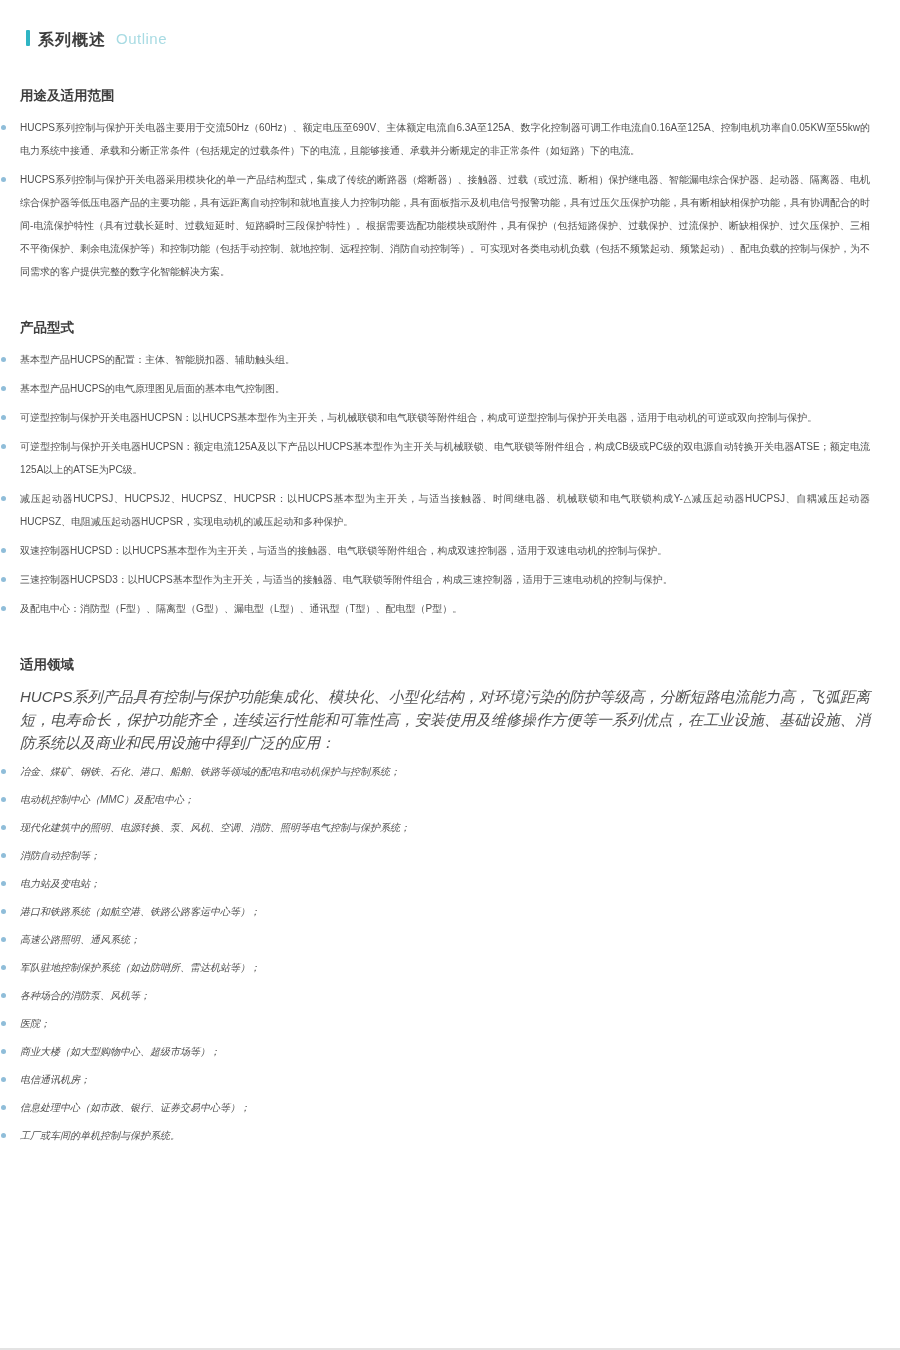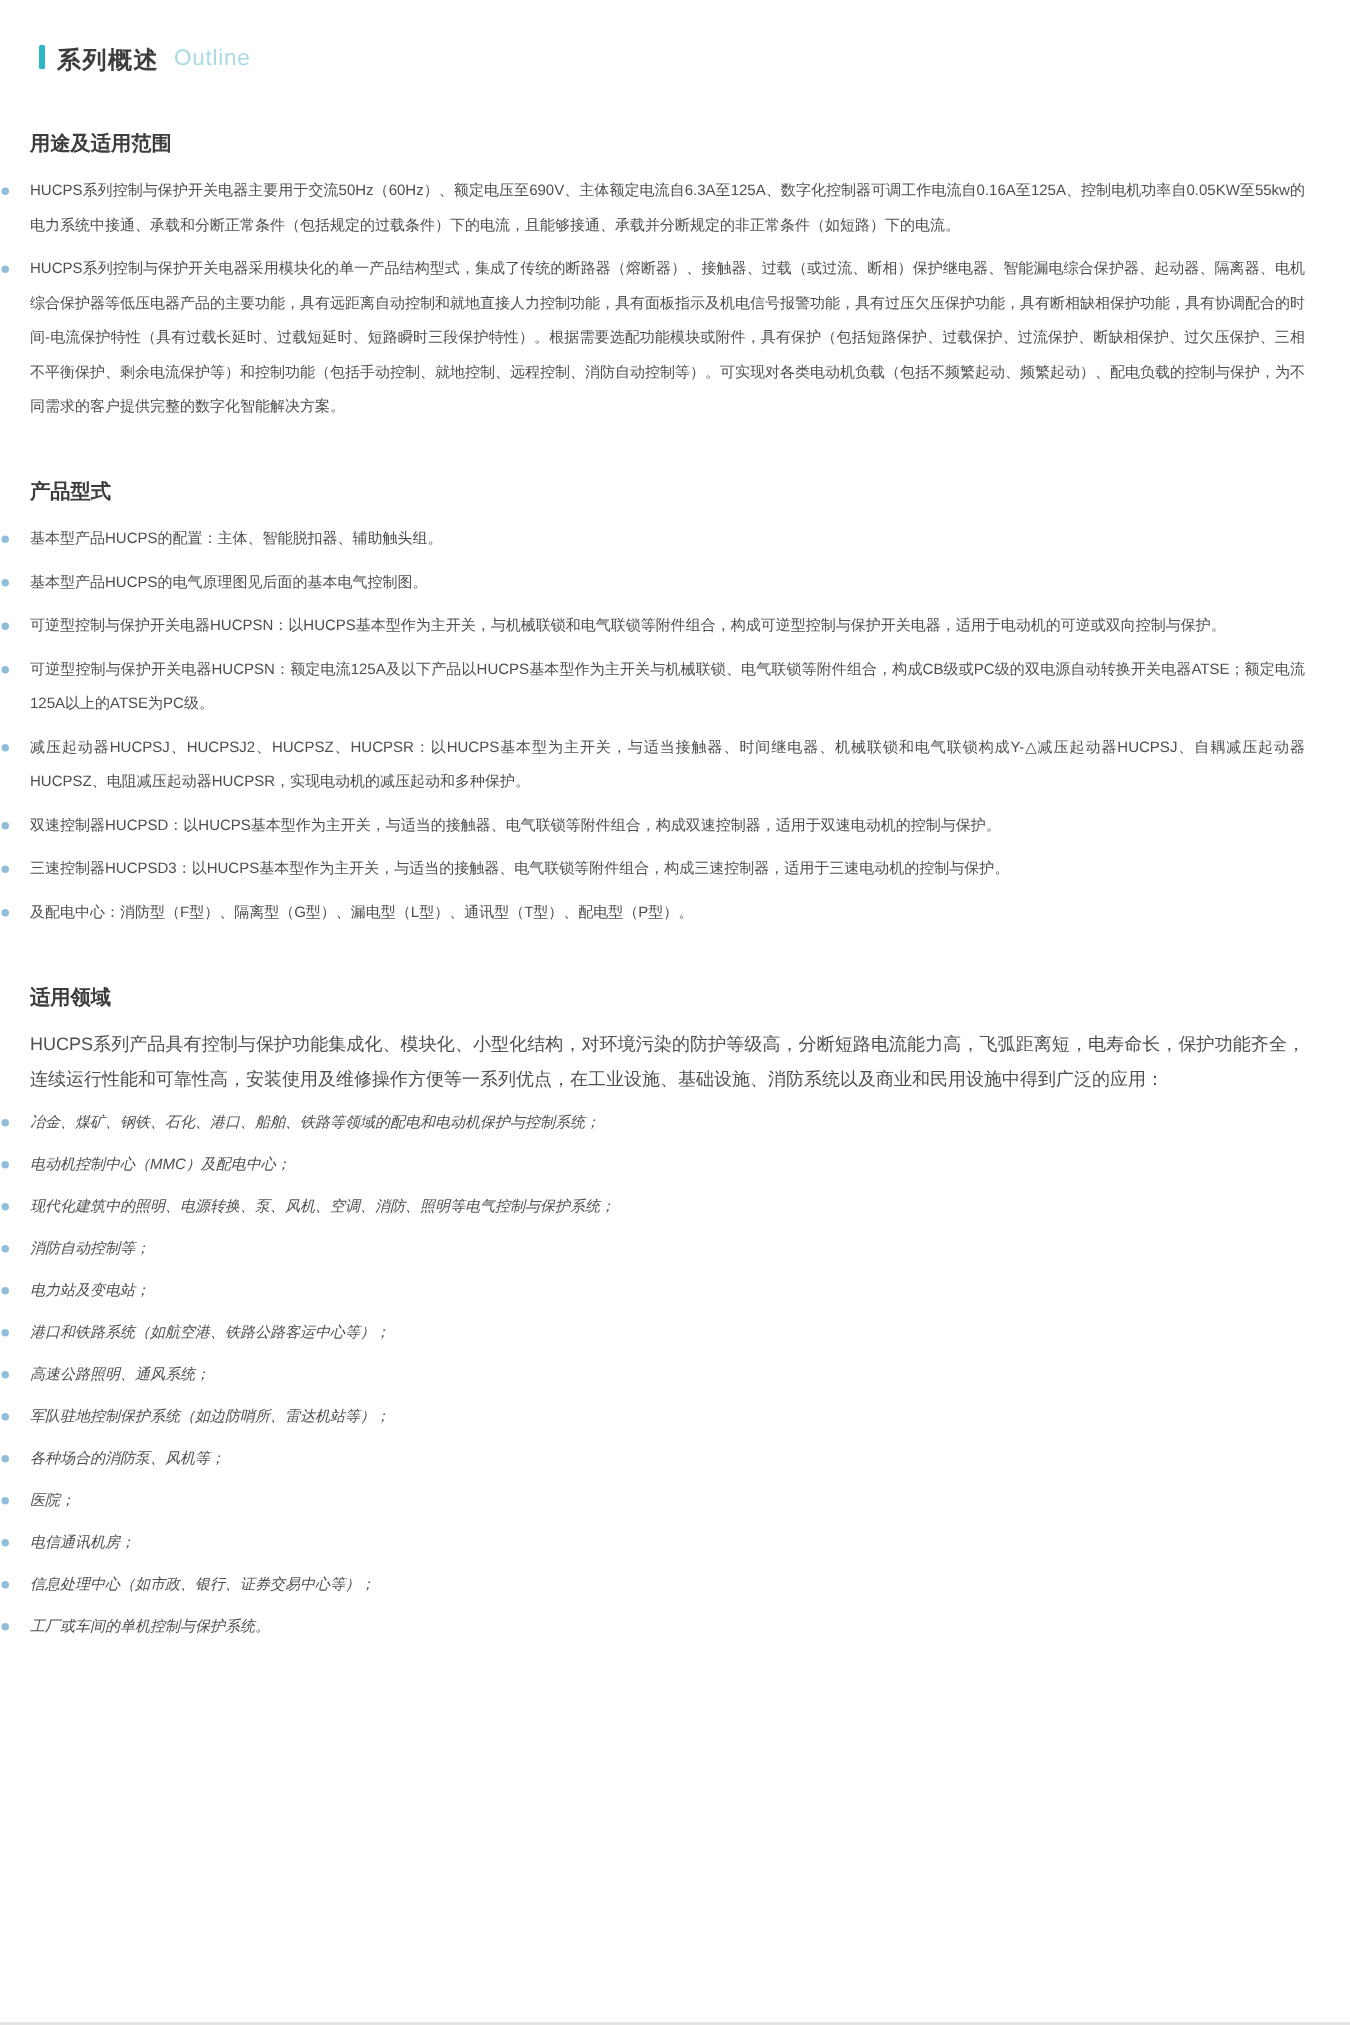"HUCPS系列产品具有控制与保护功能集成化、模块化、小型化结构，对环境污染的防护" .section-intro { font-size: 12px -> 15px; font-style: none -> italic }
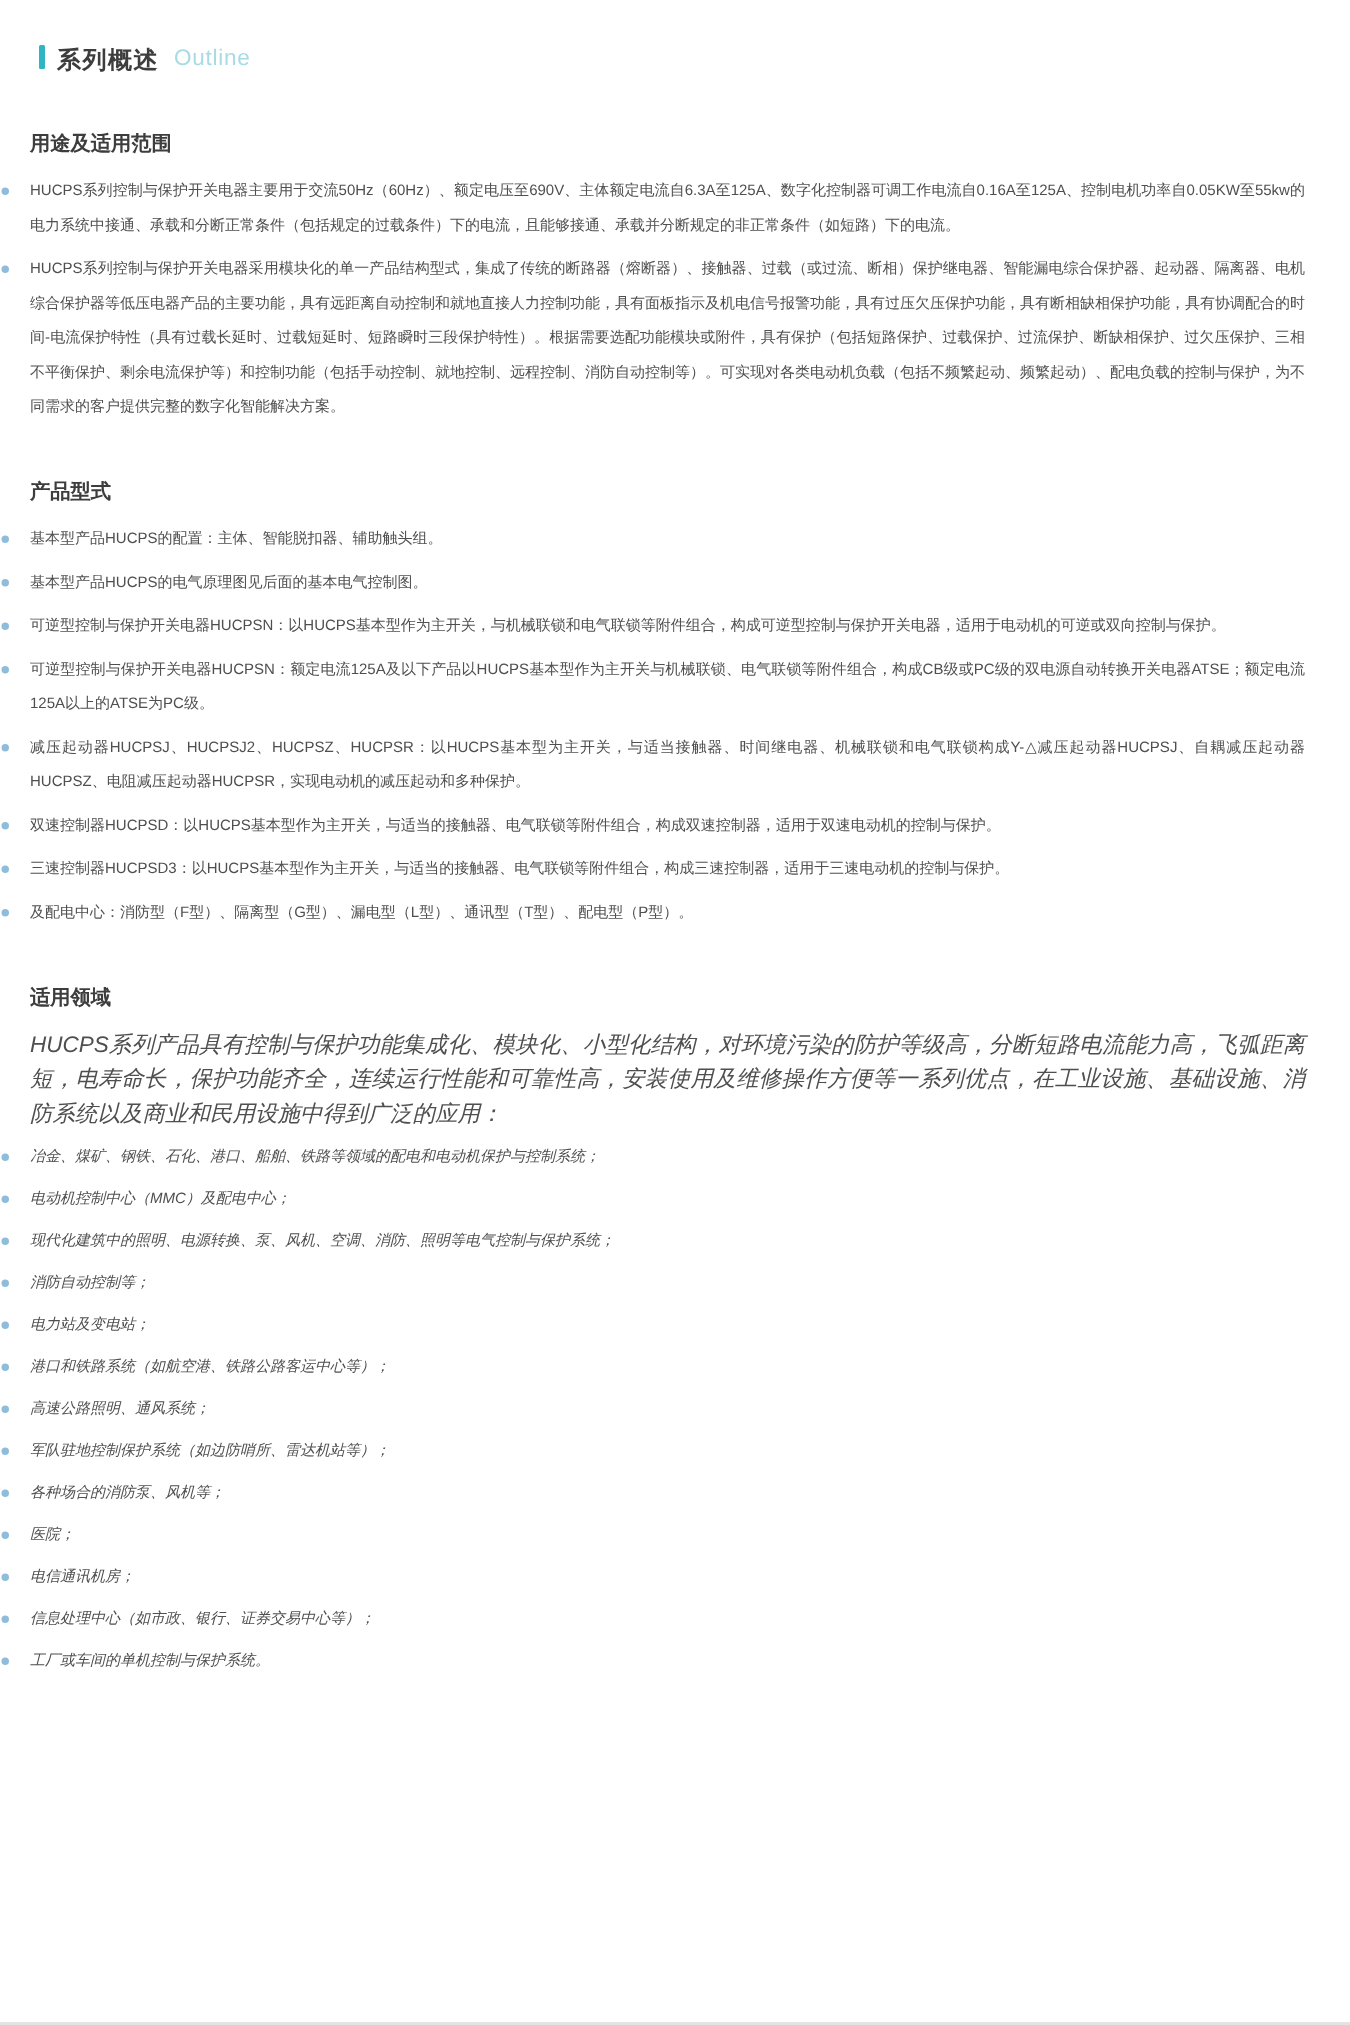"商业大楼（如大型购物中心、超级市场等）；" div.bullet-item { html: none -> <div><span></span><span>商业大楼（如大型购物中心、超级市场等）；</span></div> }
